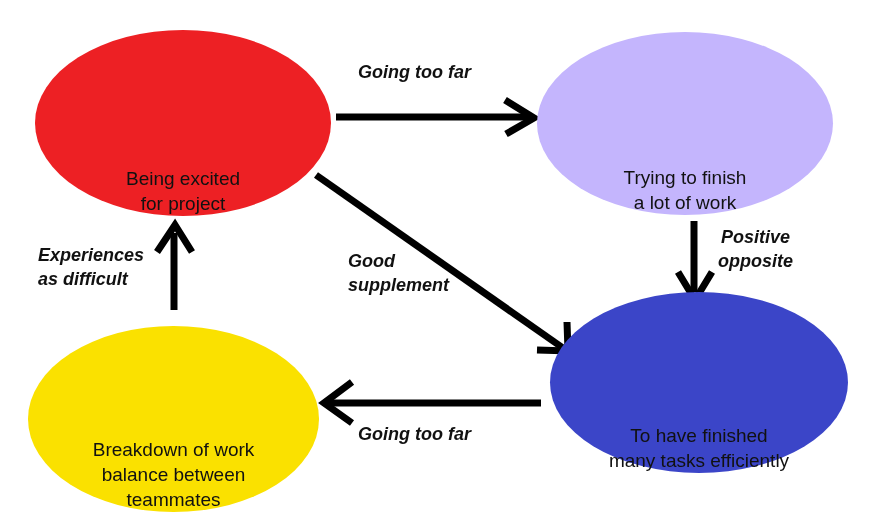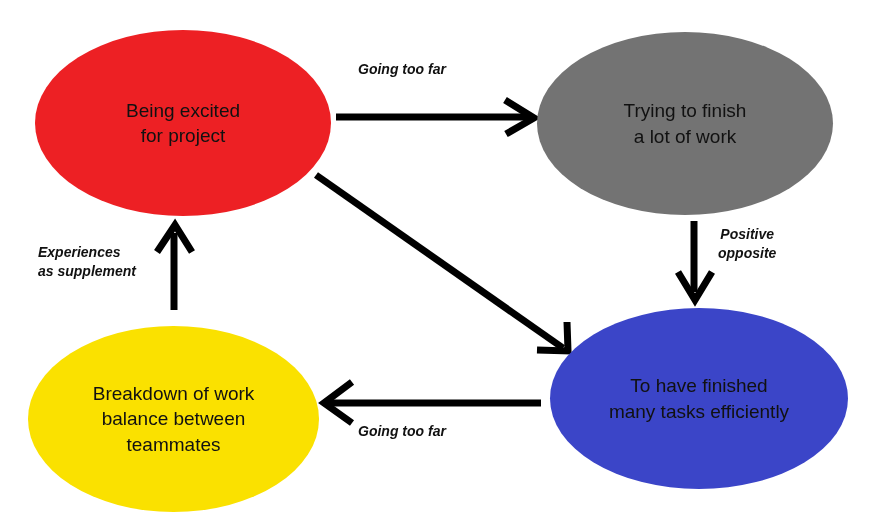"Going too far" .edge-label { font-size: 14px -> 18px }
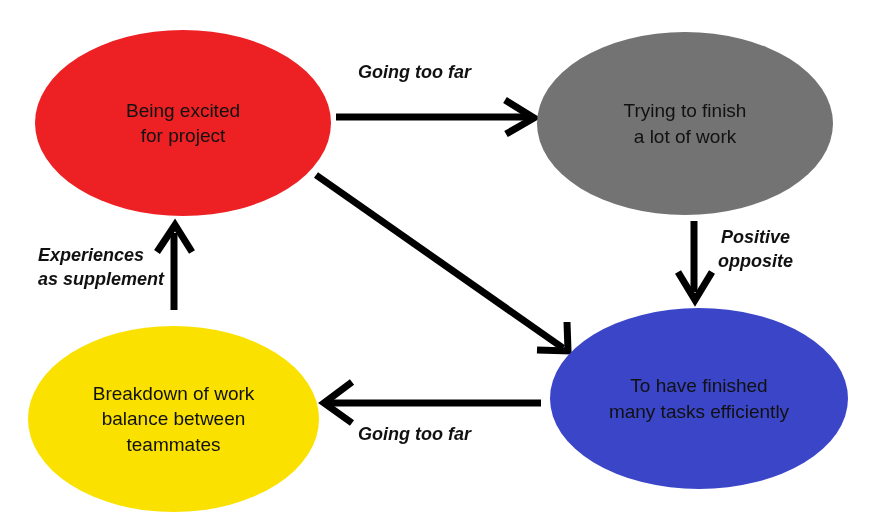"Being excited" .node { align-items: center -> flex-end }
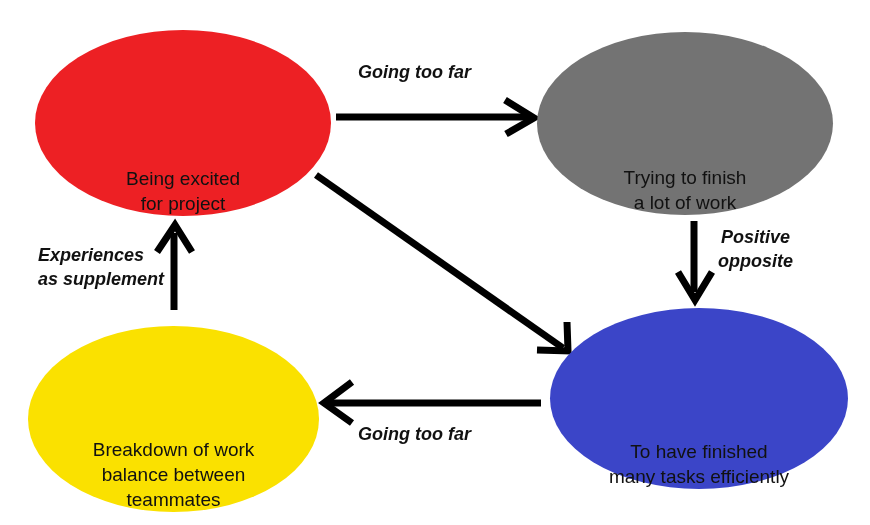"Trying to finish" div.node { background: #737373 -> #c4b5fd }
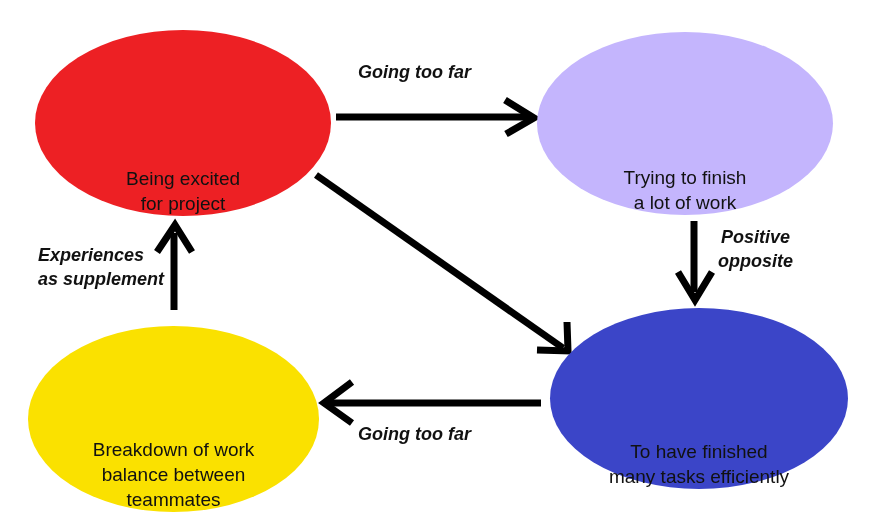"Experiences" div.edge-label { text: supplement -> difficult }
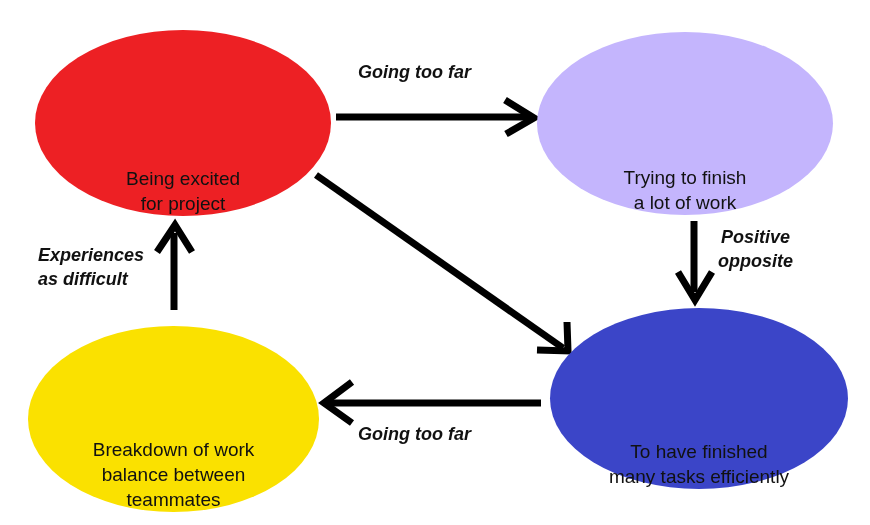"Good" div.edge-label { html: none -> <div>Good supplement</div> }
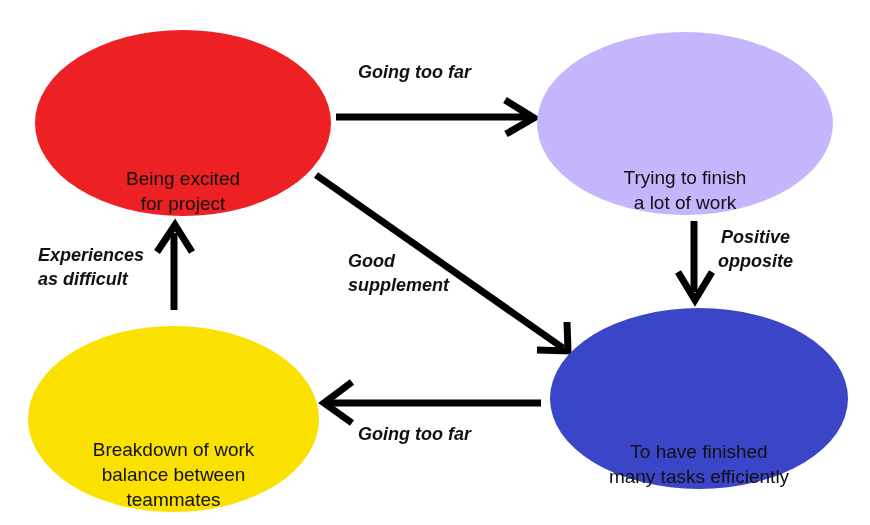"To have finished" #node-finished { top: 308px -> 292px }
